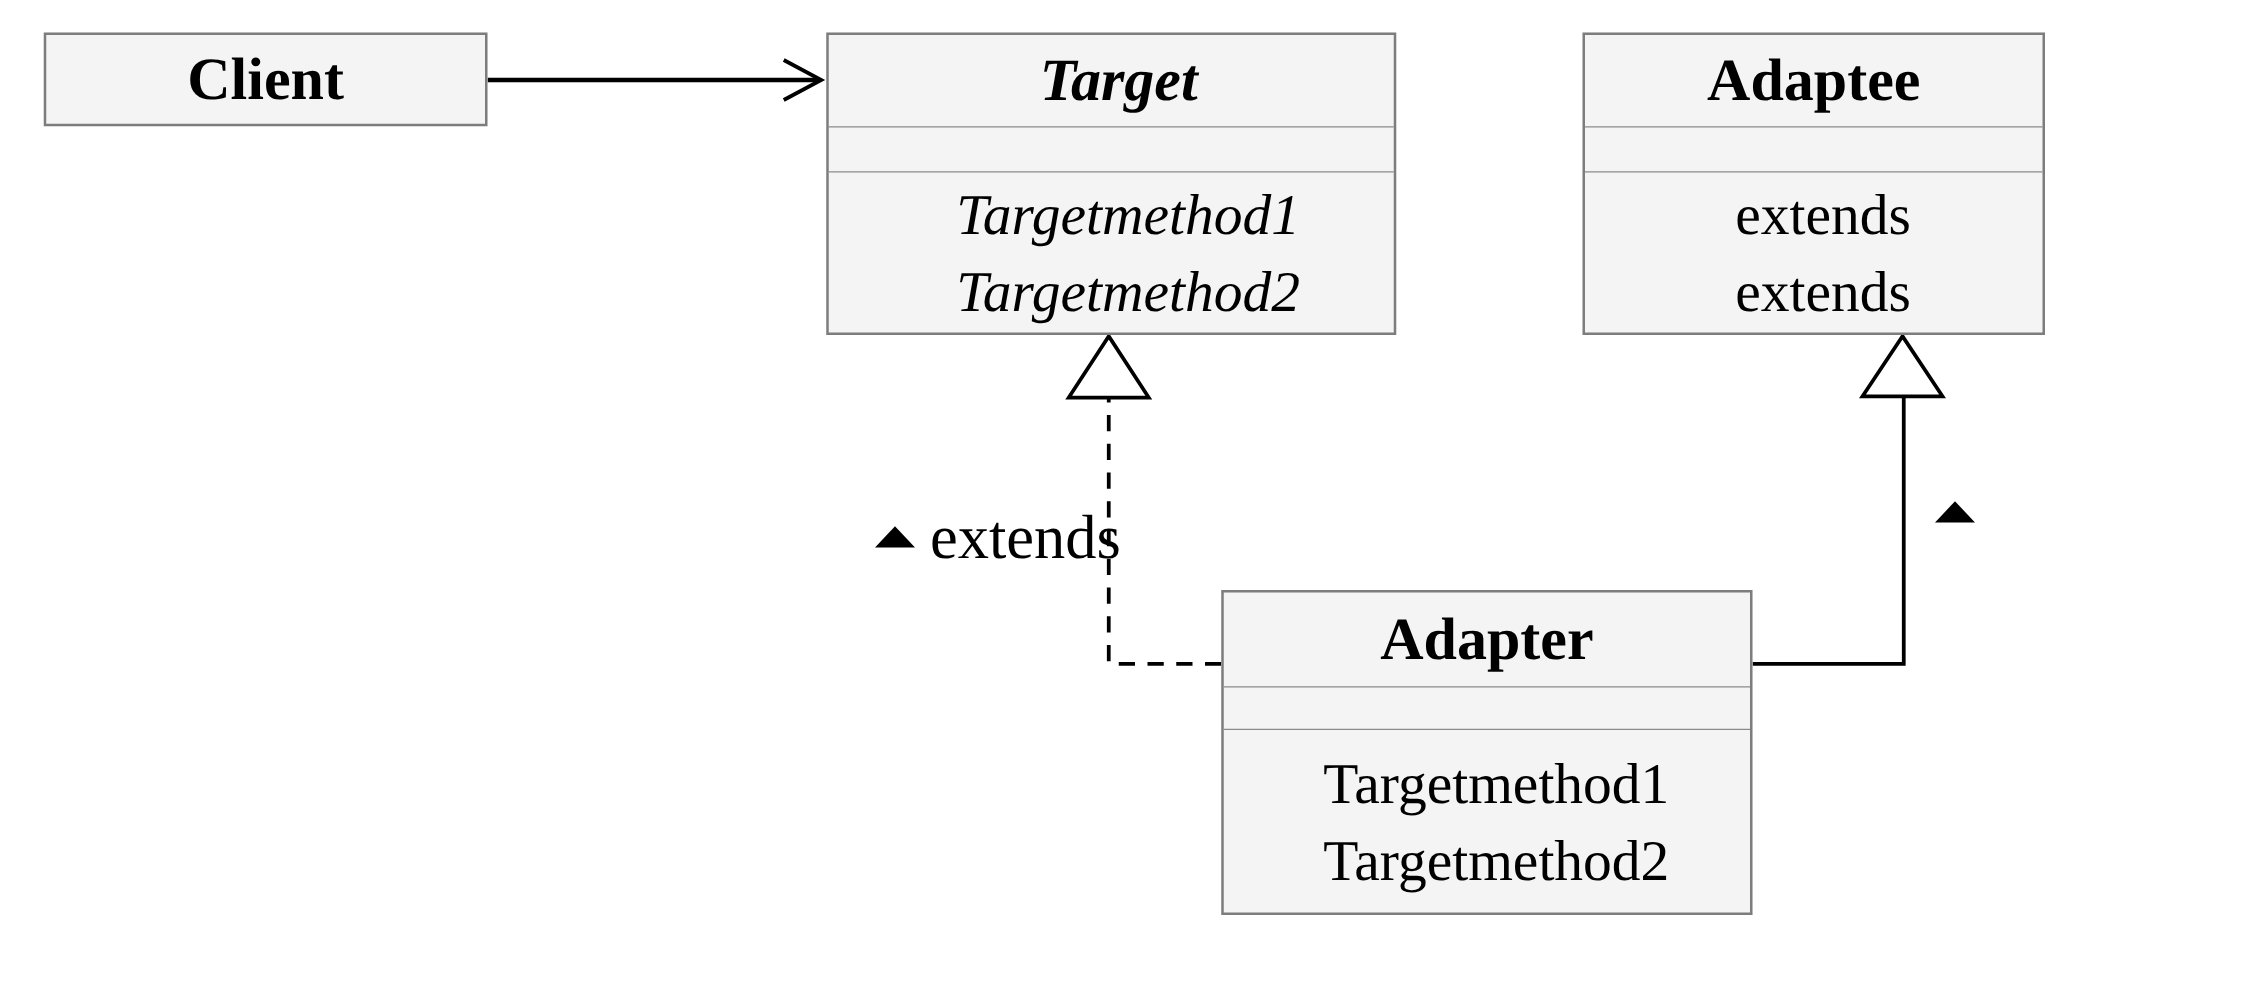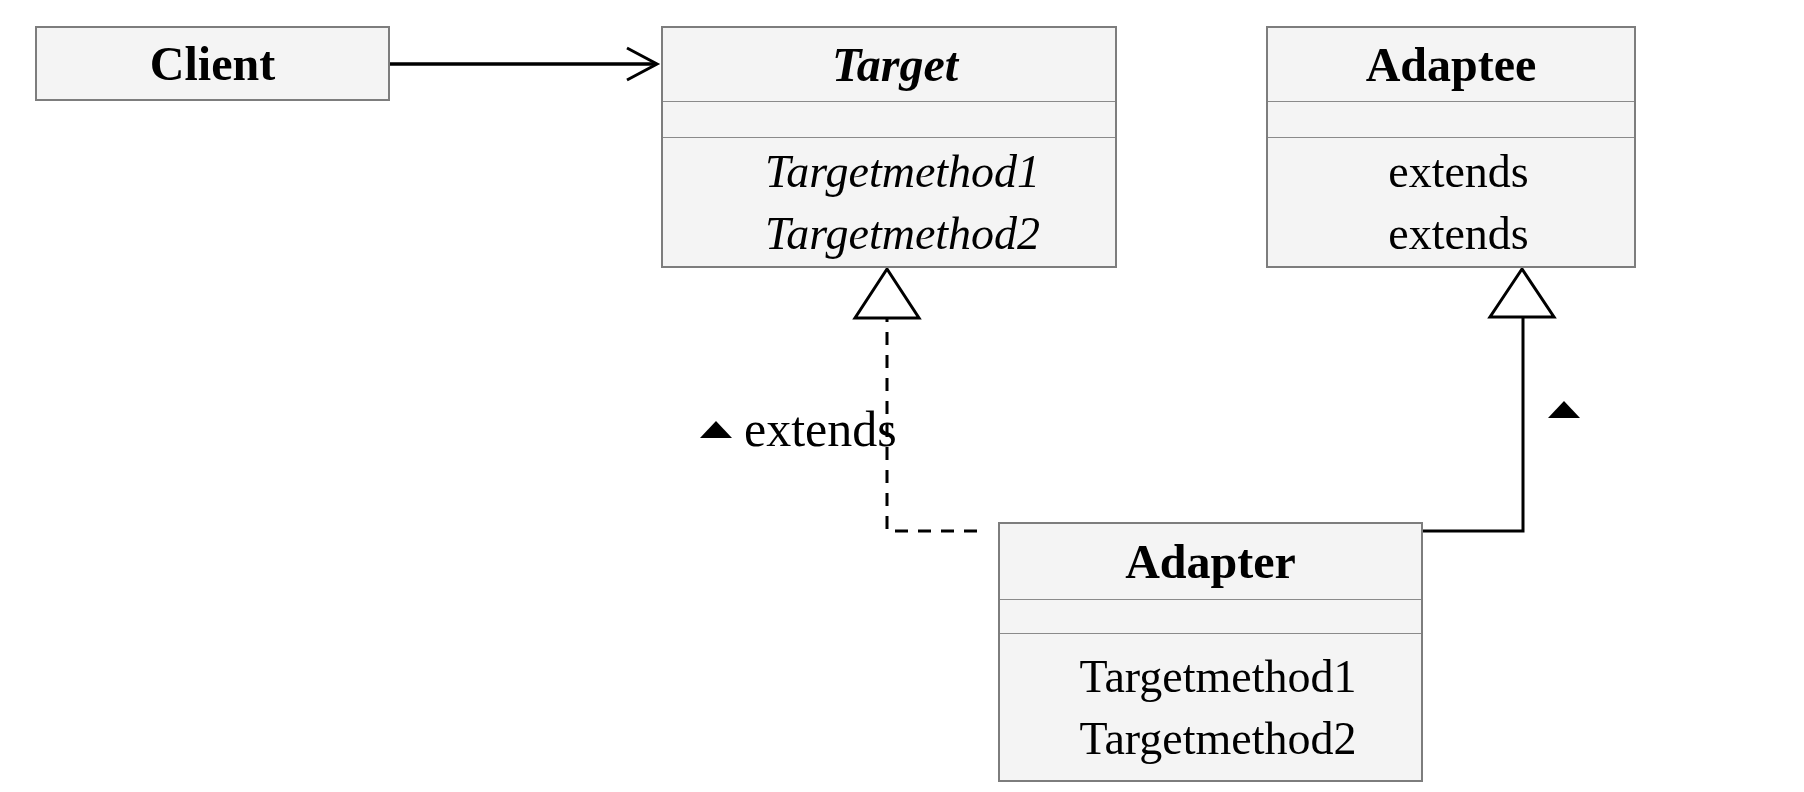"Adapter" #adapter-box { margin-left: 21px -> none; top: 522px -> 472px }
